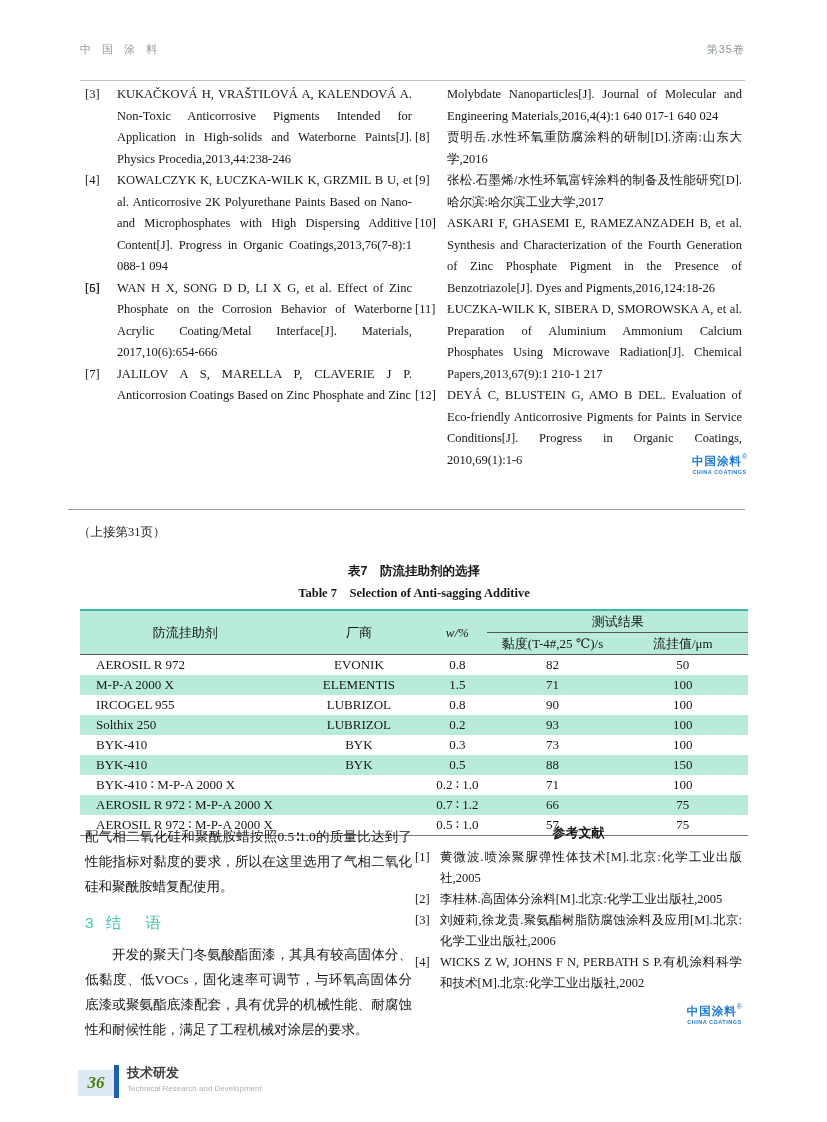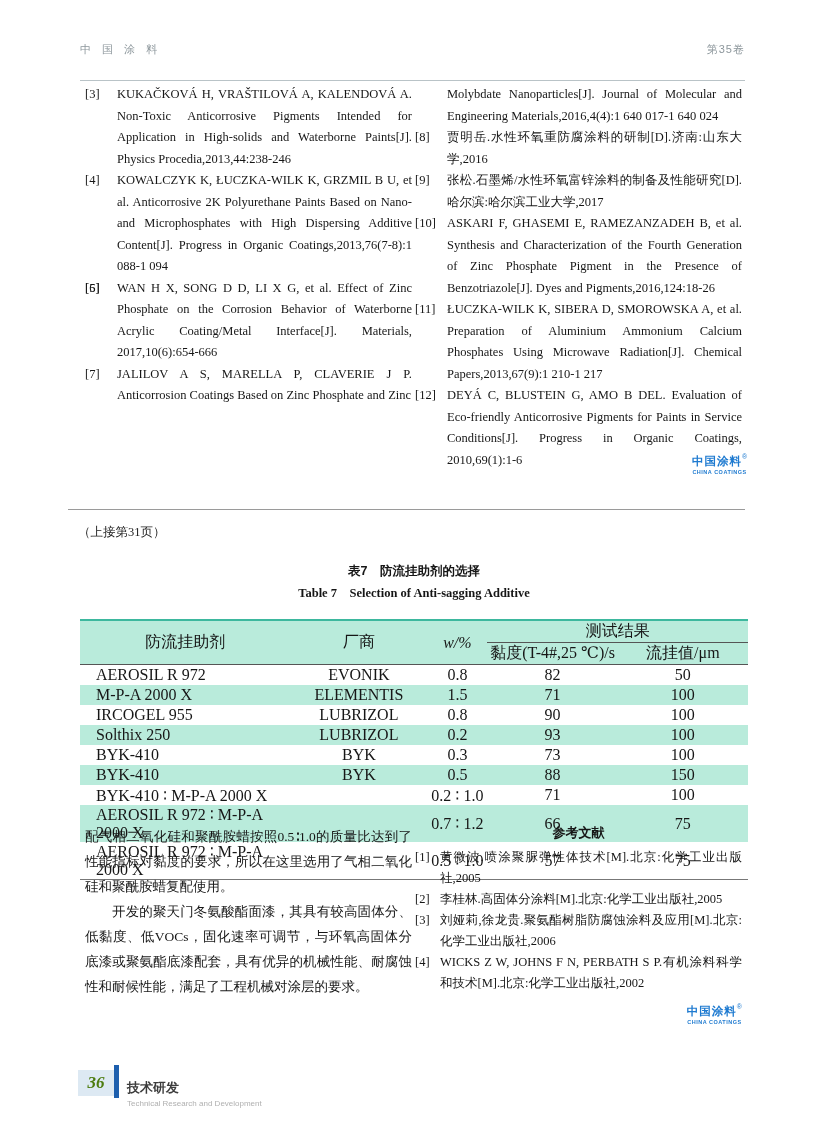"防流挂助剂" table.datatable { font-size: 16px -> 13px; margin-top: 17px -> 7px }
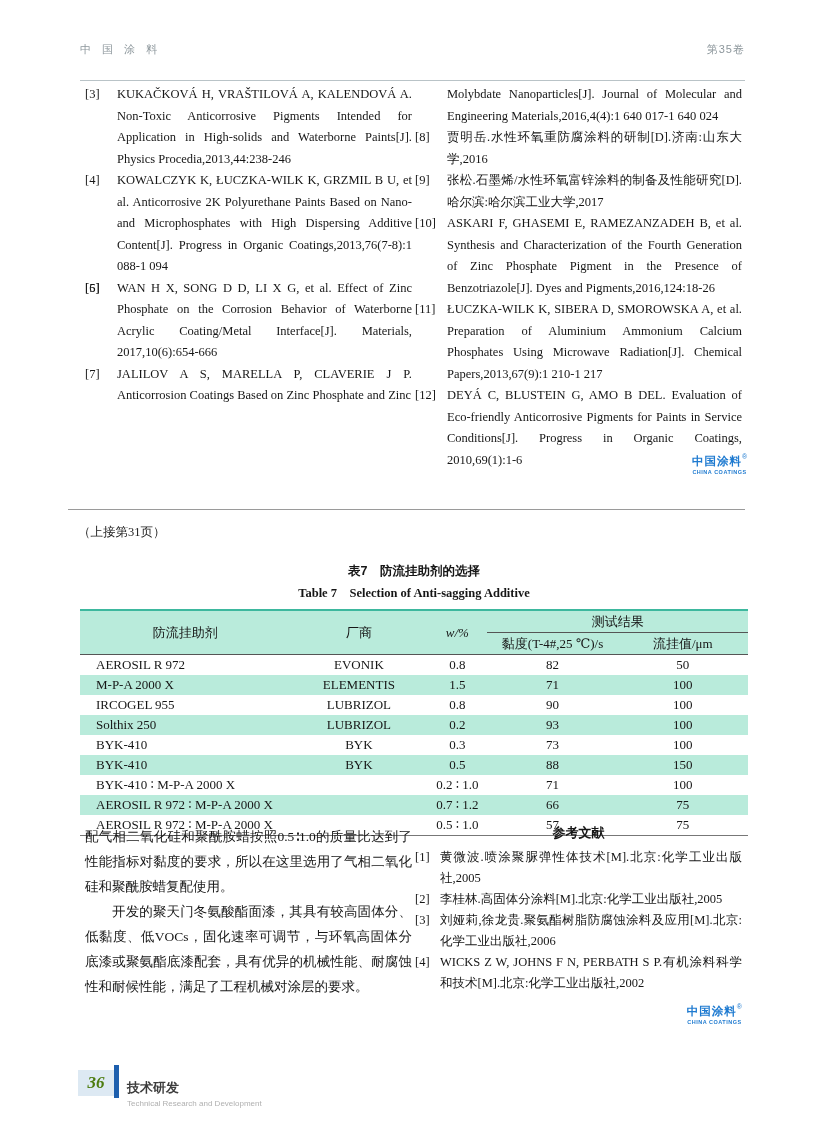"3 结 语" div.sec-head { html: none -> <div> <span>3</span><span>结 语</span> </div> }
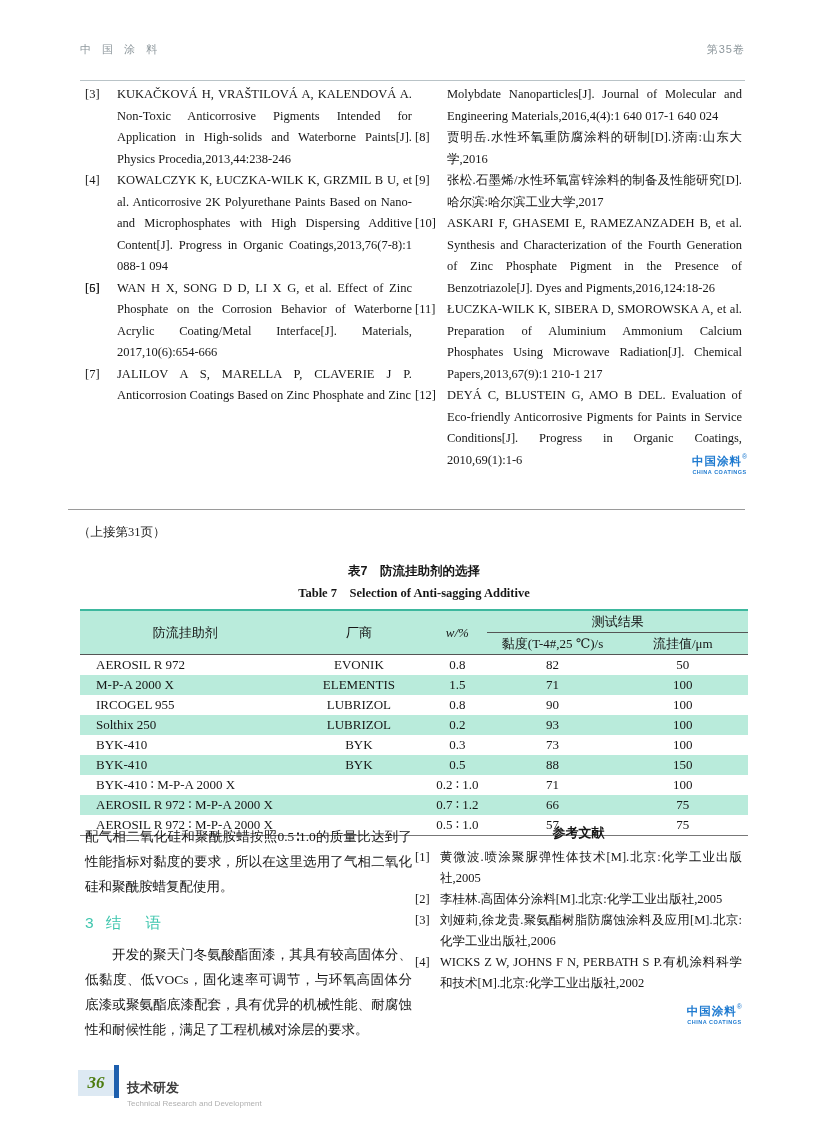"技术研发" .footlabels { margin-top: 15px -> 0 }
